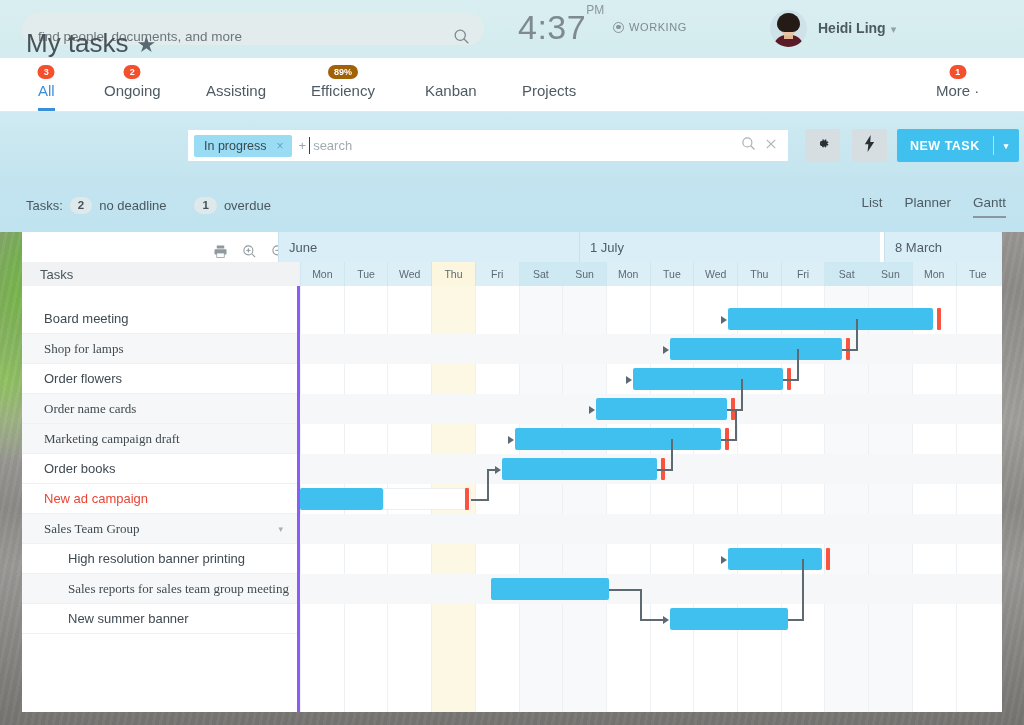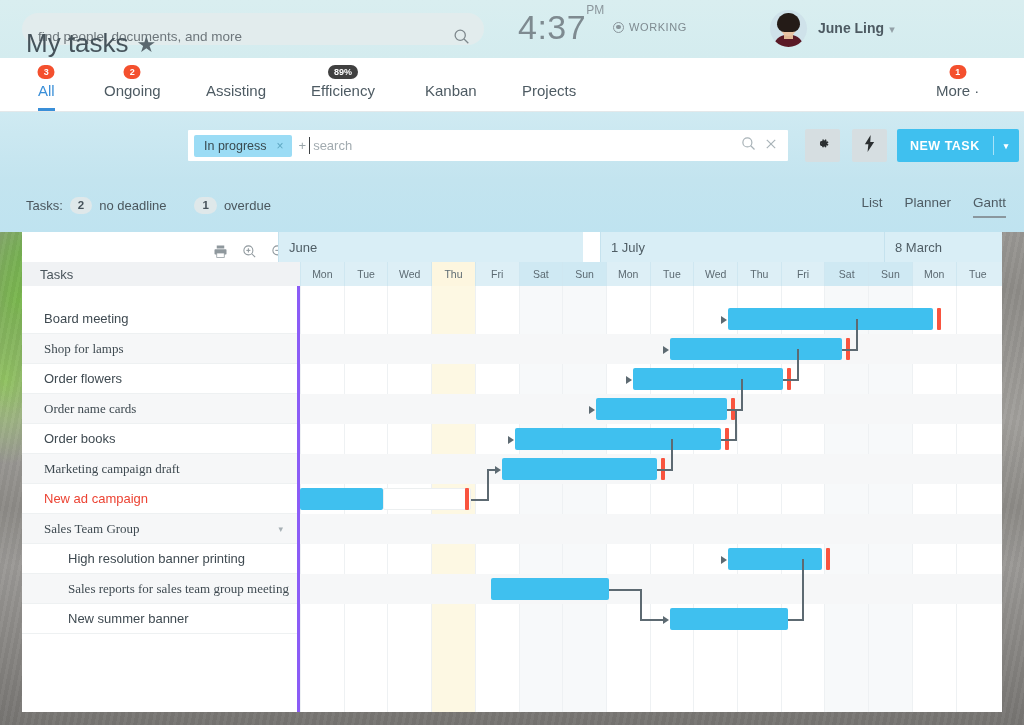"June Ling" span { text: June -> Heidi }
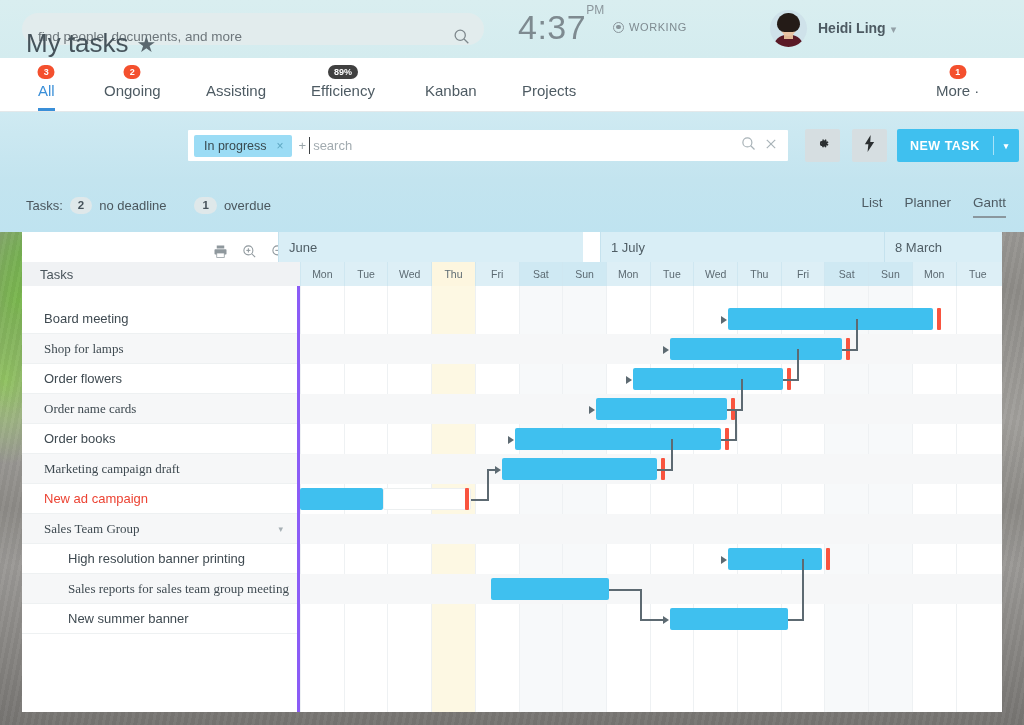"89%" .badge.blue { background: #404040 -> #a16207 }
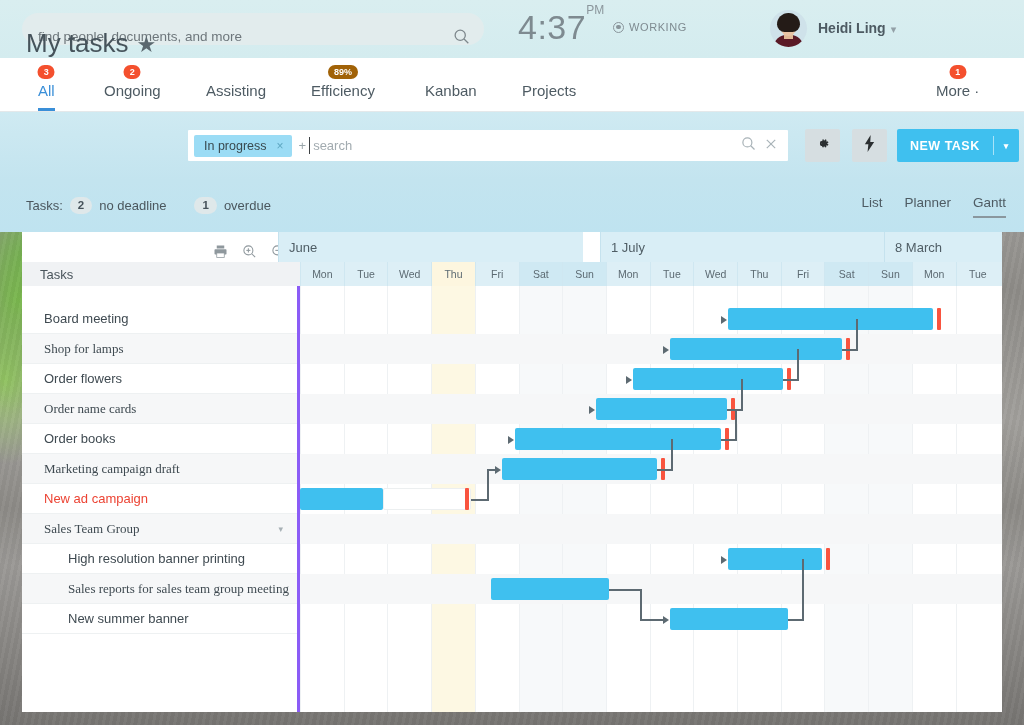"1 July" div.month { left: 300px -> 279px }
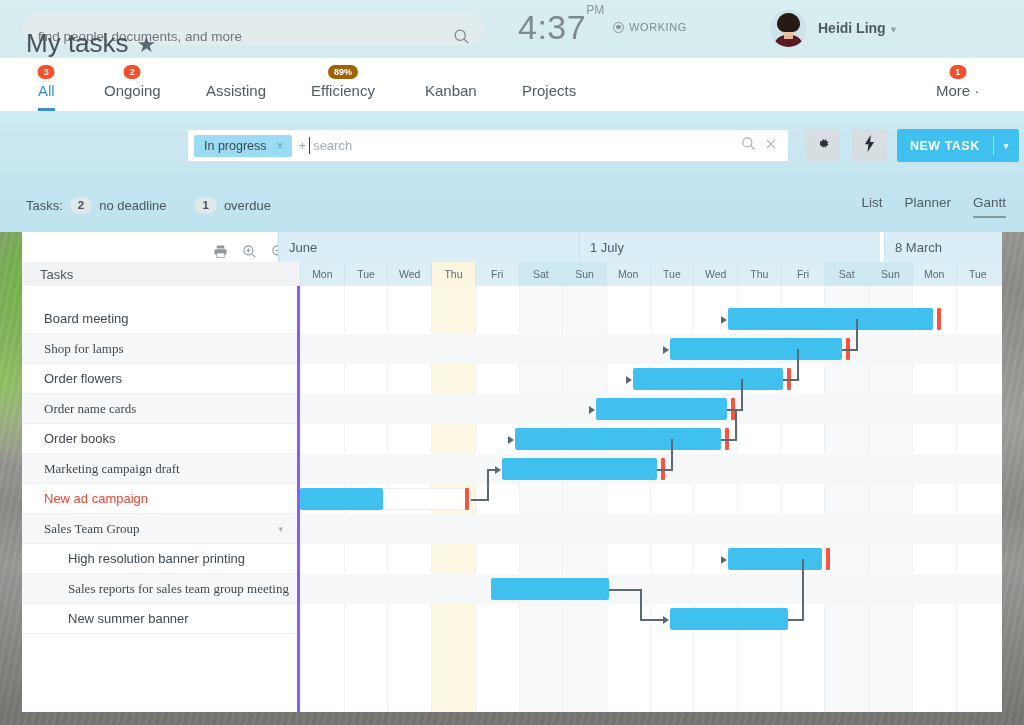"Order books" div.trow { order: before "Marketing campaign draft" -> after "Marketing campaign draft" }
